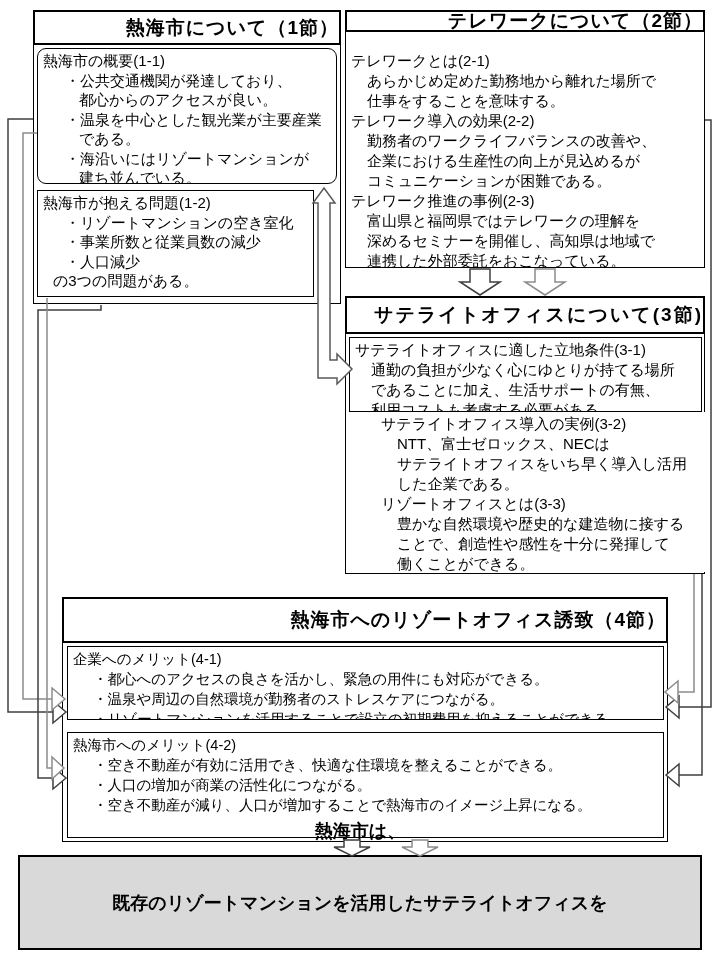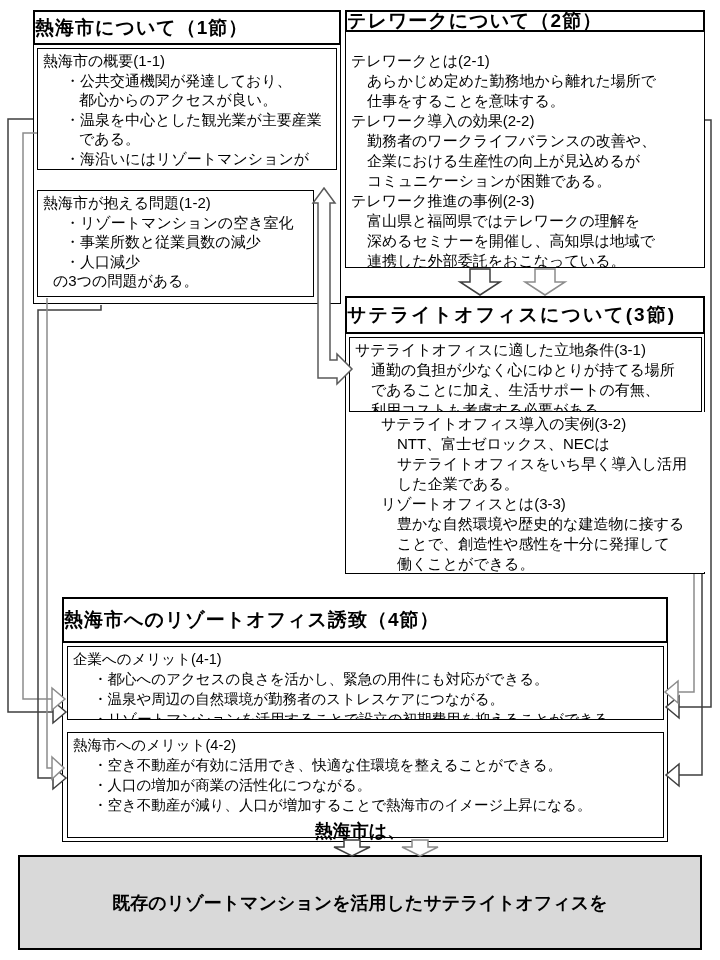"熱海市について（1節）" .titlebox { justify-content: flex-start -> flex-end }
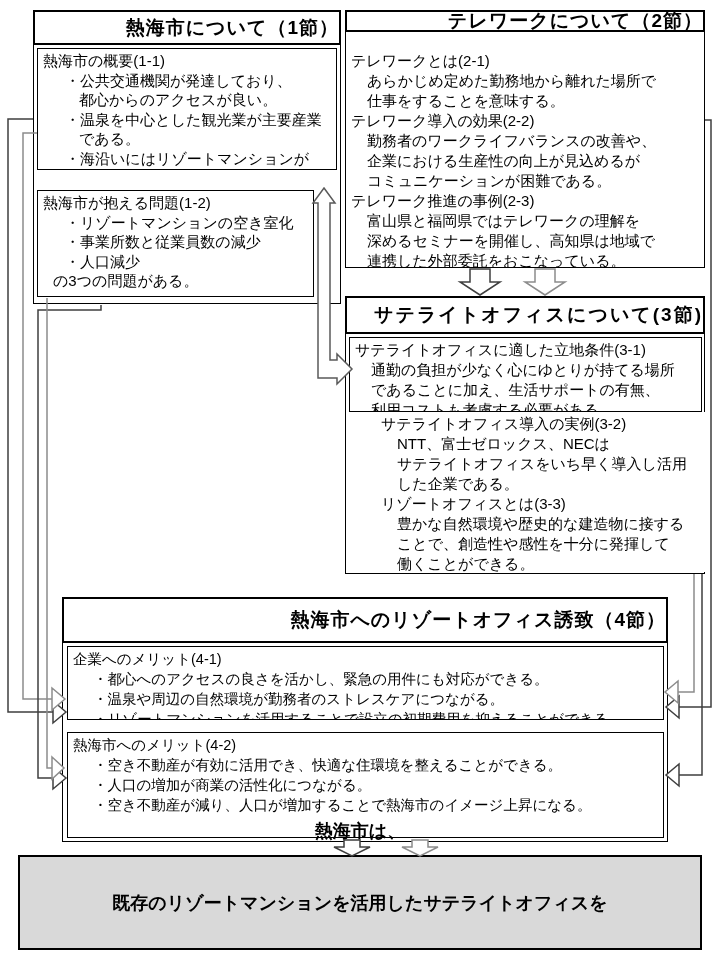"熱海市の概要(1-1)" div.box { border-radius: none -> 9px; height: 122px -> 136px }
